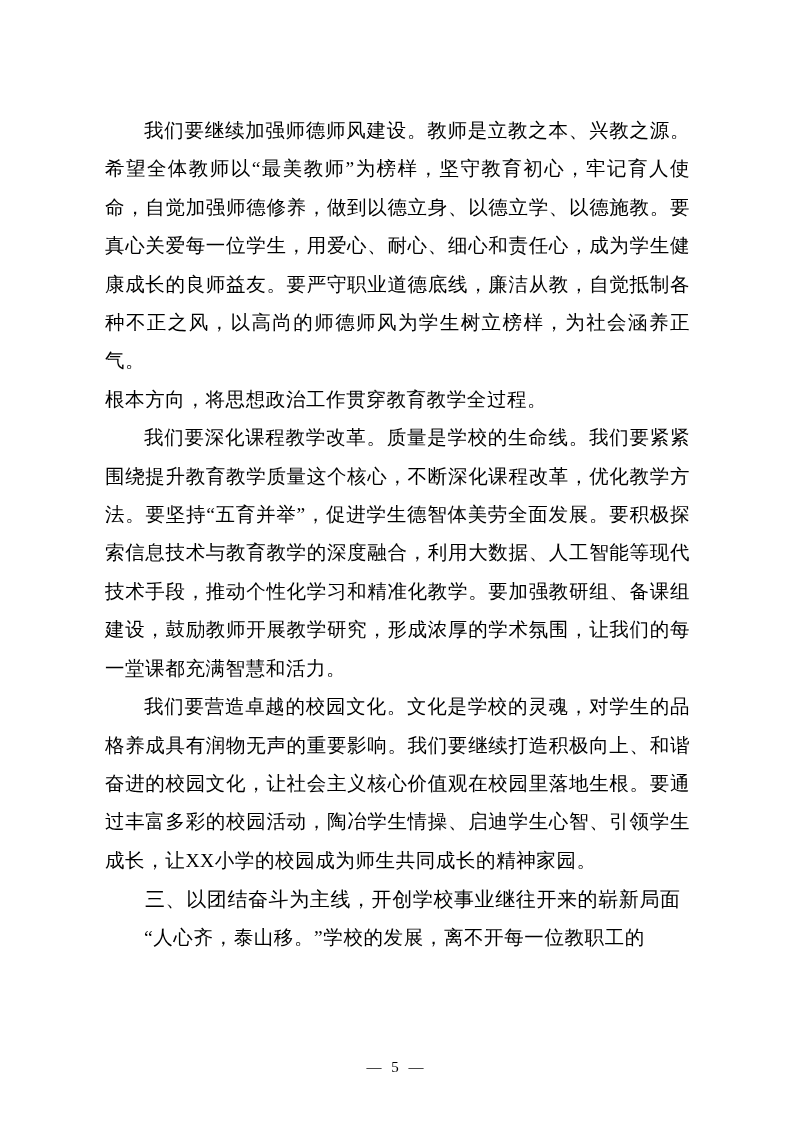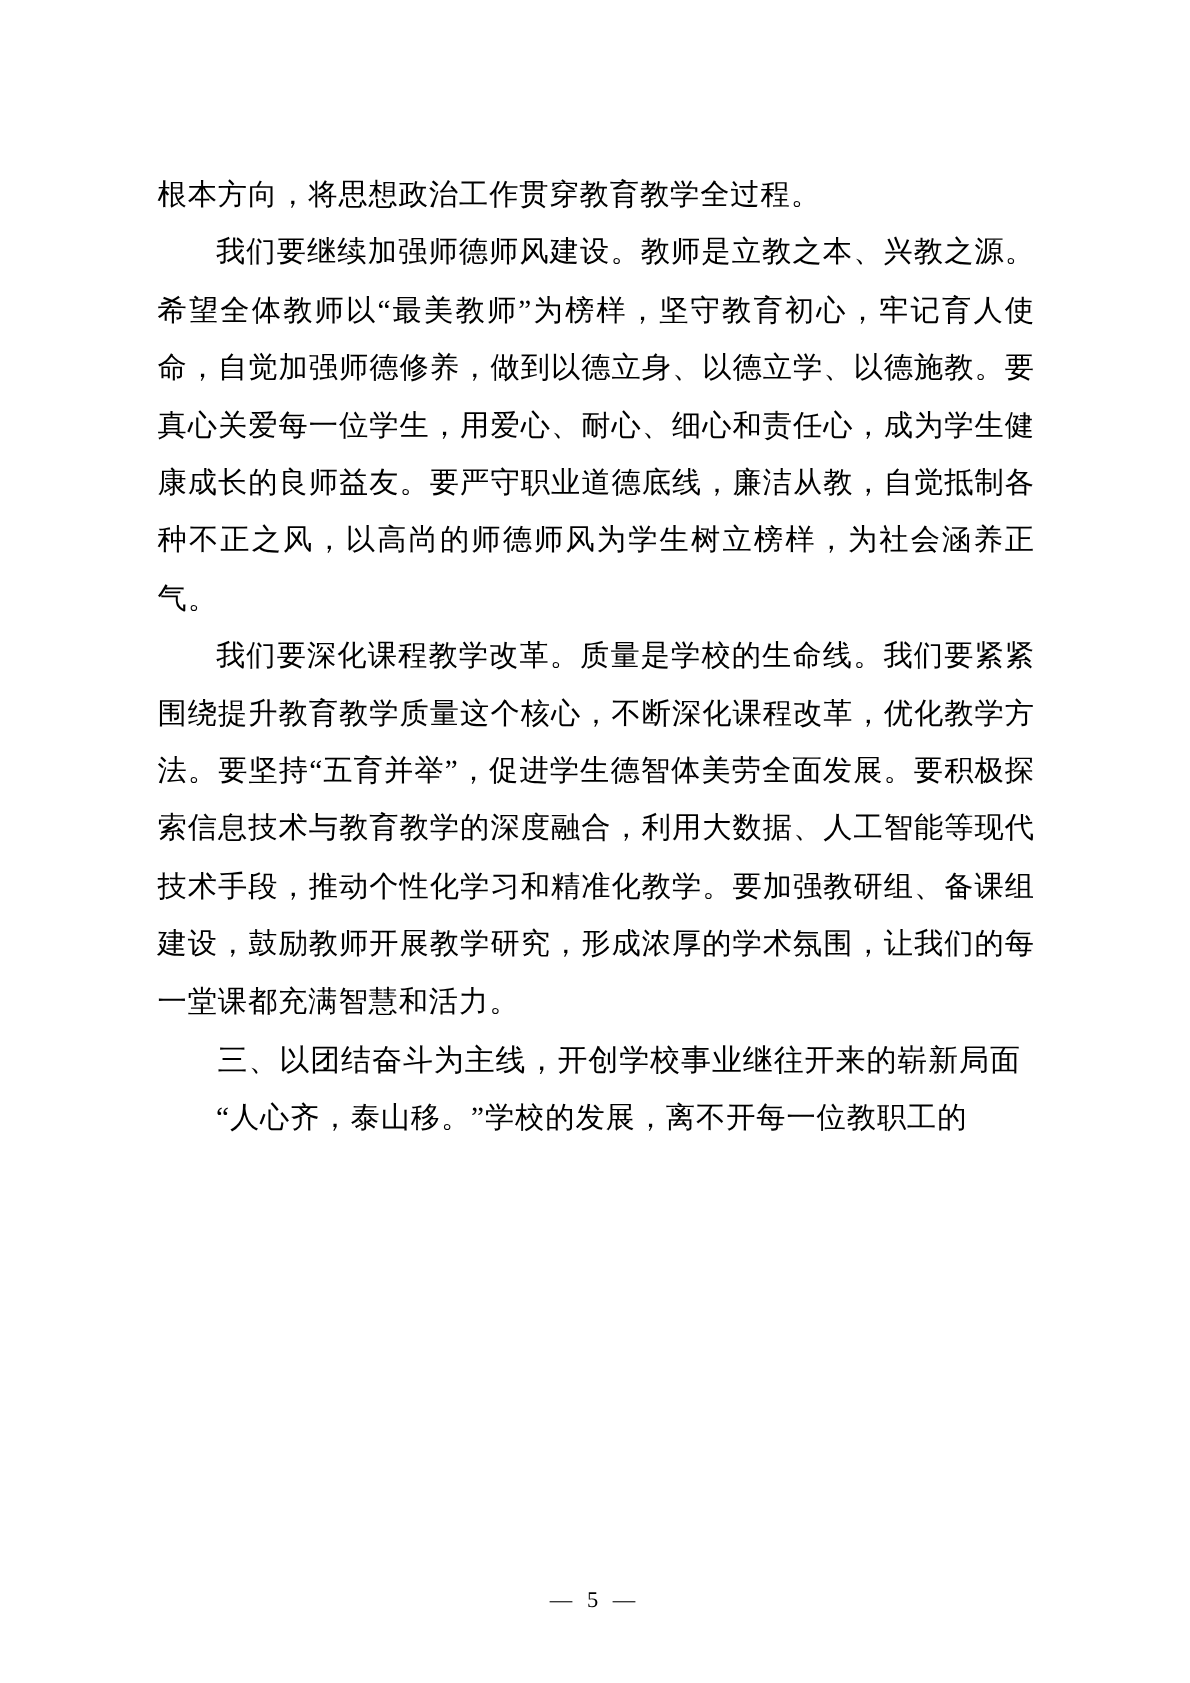"根本方向，将思想政治工作贯穿教育教学全过程。" p.para { order: before "我们要继续加强师德师风建设。教师是立教之本、兴教之源。希望全体教师以“最美教师”" -> after "我们要继续加强师德师风建设。教师是立教之本、兴教之源。希望全体教师以“最美教师”" }
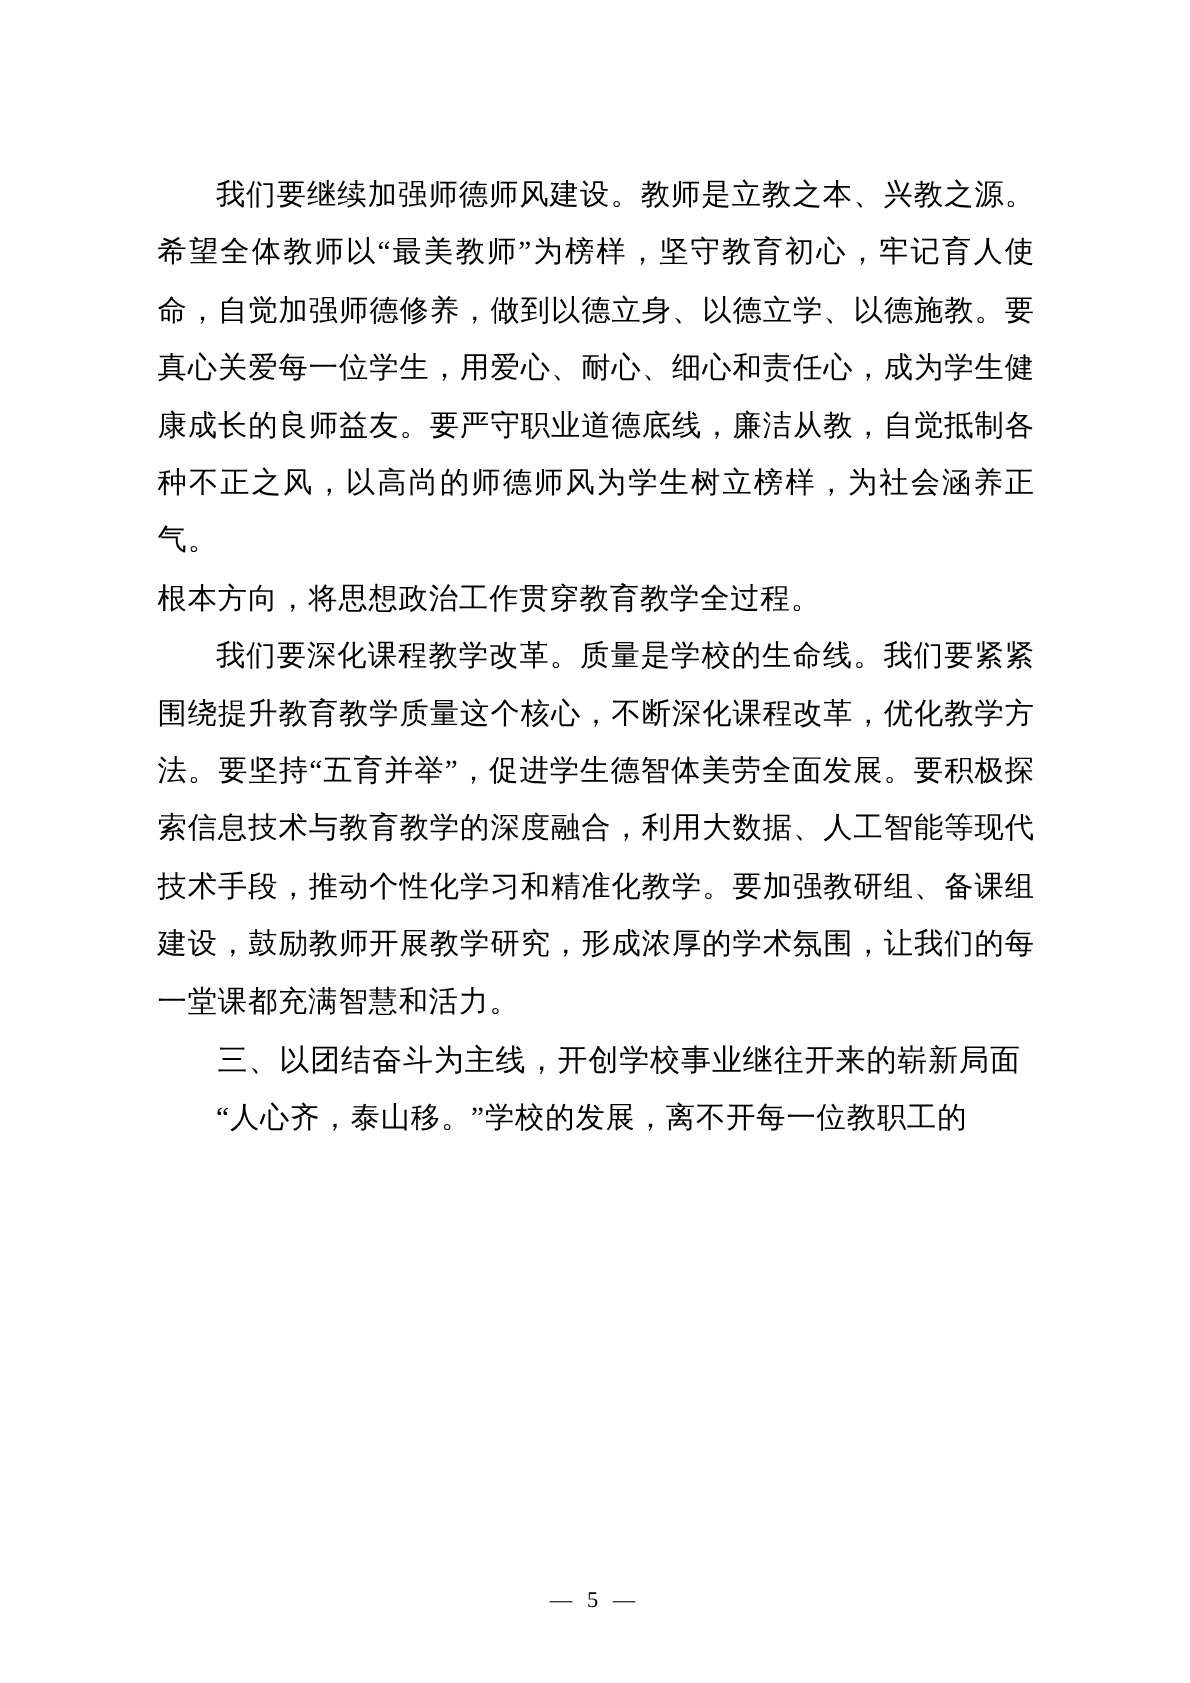"我们要营造卓越的校园文化。文化是学校的灵魂，对学生的品格养成具有润物无声的重要影" p.para { html: none -> <p>我们要营造卓越的校园文化。文化是学校的灵魂，对学生的品格养成具有润物无声的重要影响。我们要继续打造积极向上、和谐奋进的校园文化，让社会主义核心价值观在校园里落地生根。要通过丰富多彩的校园活动，陶冶学生情操、启迪学生心智、引领学生成长，让XX小学的校园成为师生共同成长的精神家园。</p> }
